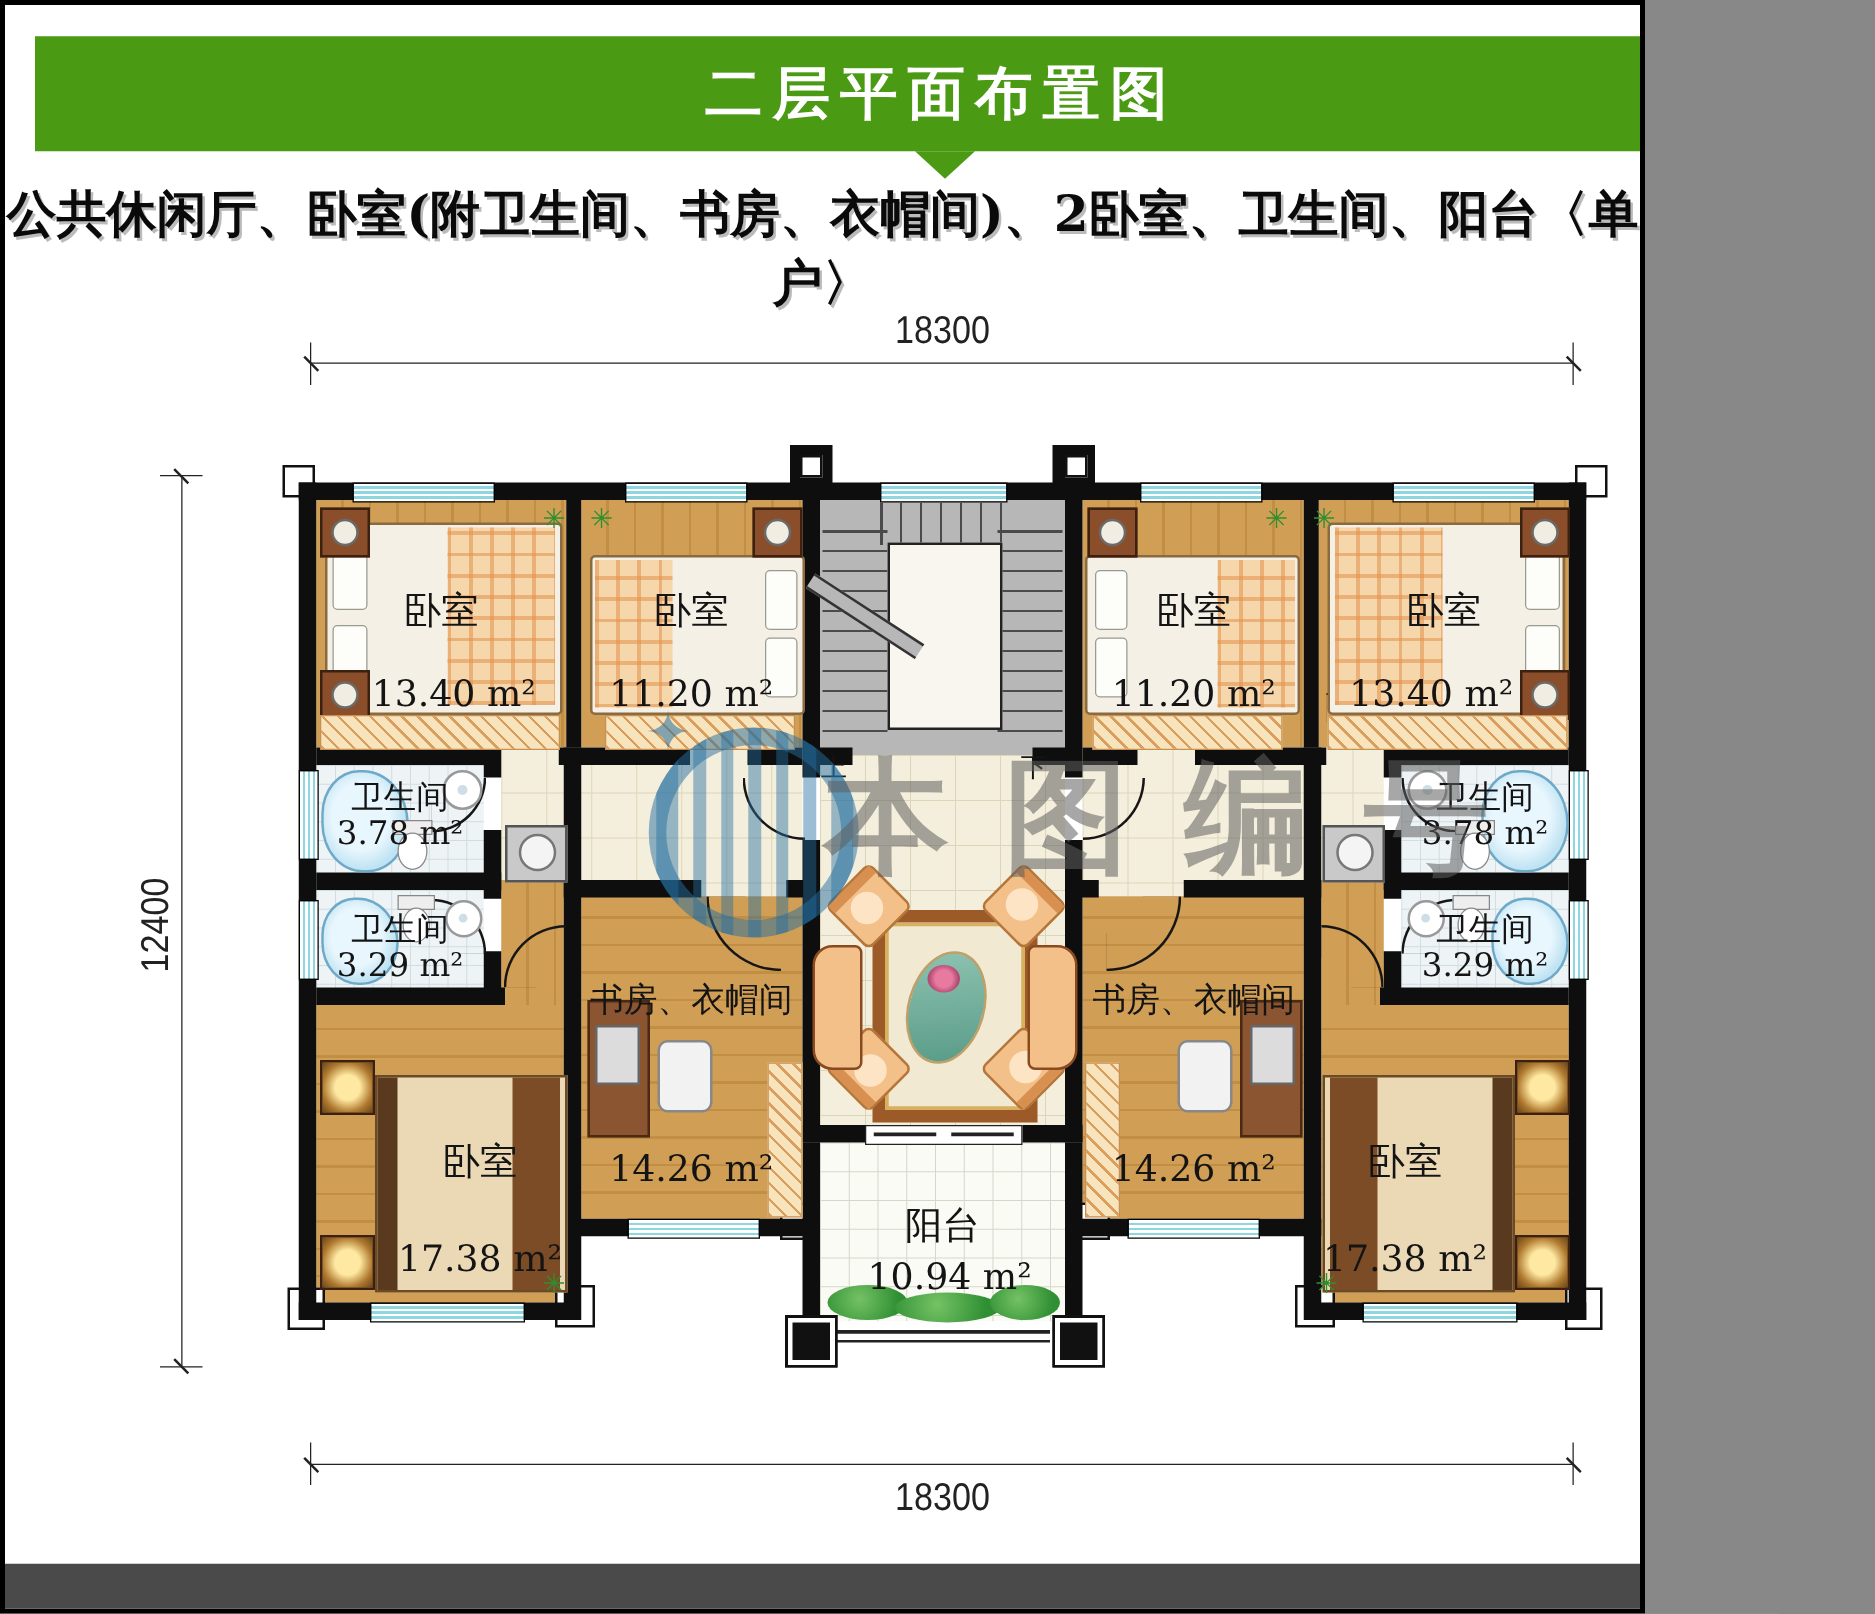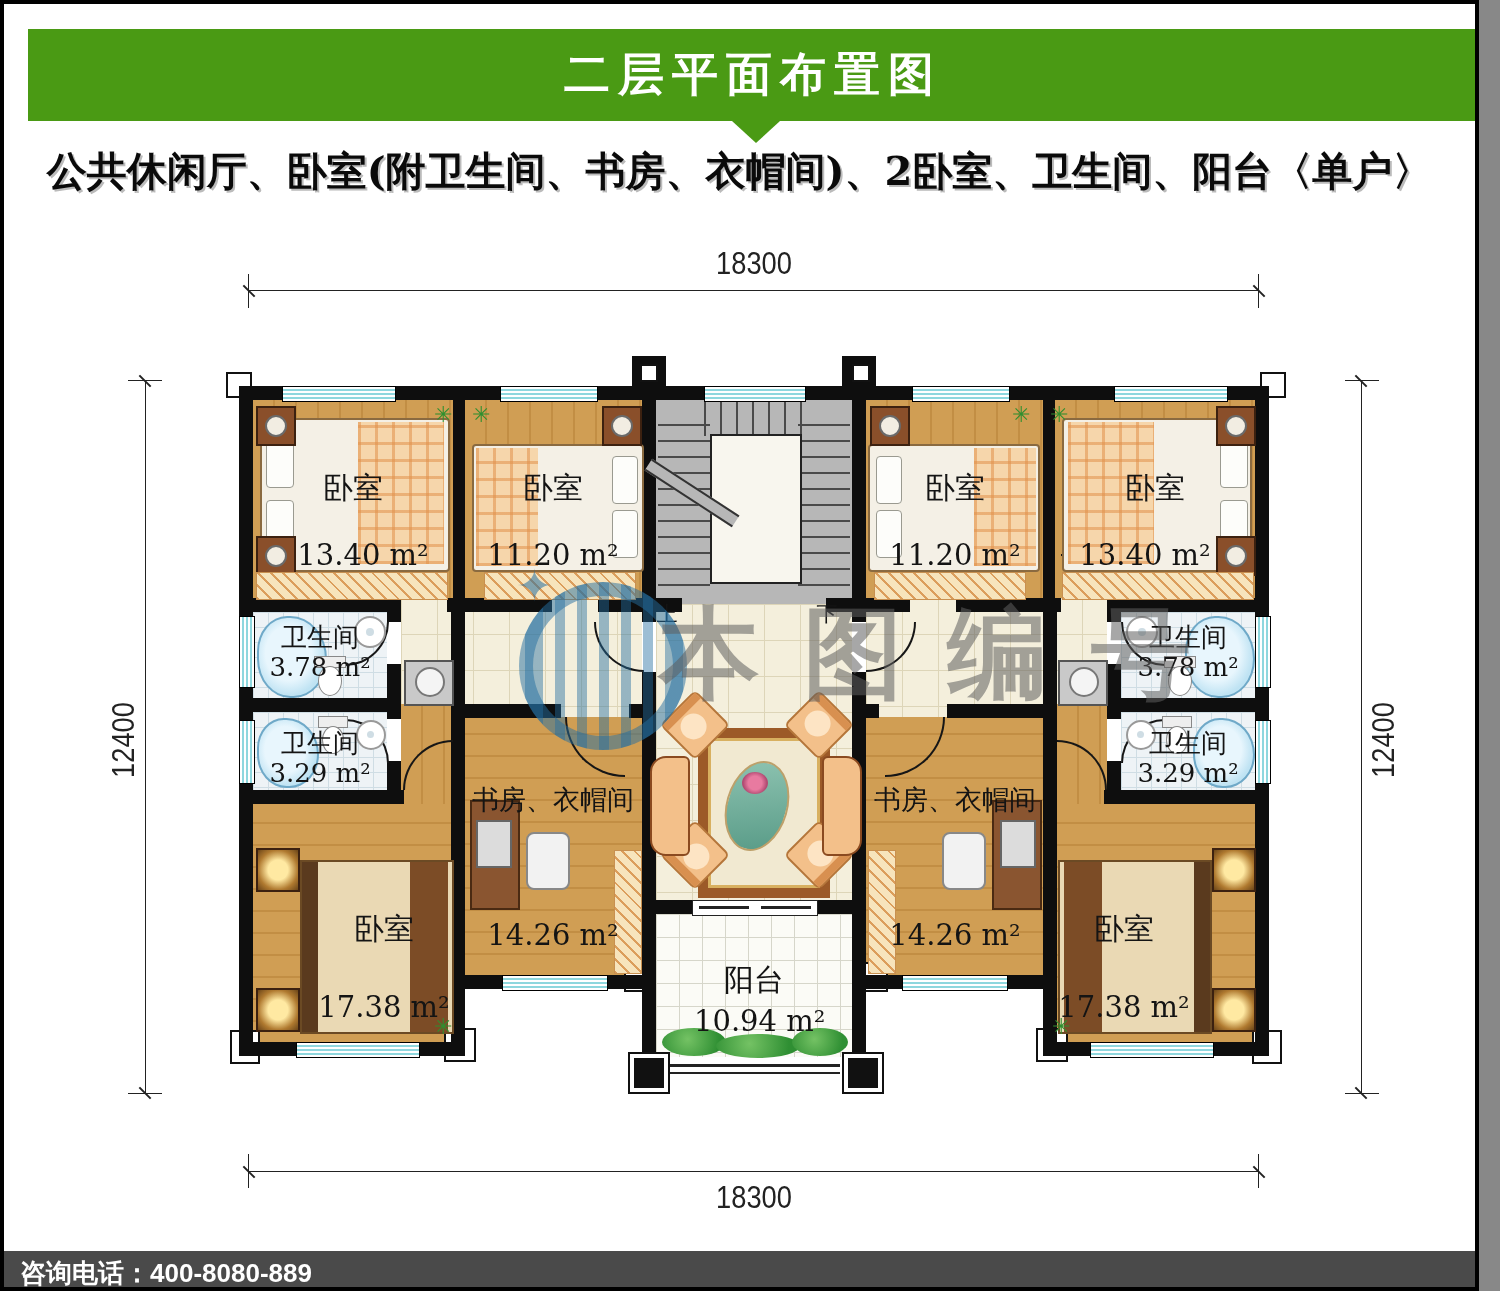"二层平面布置图" #page { width: 1479px -> 1316px }
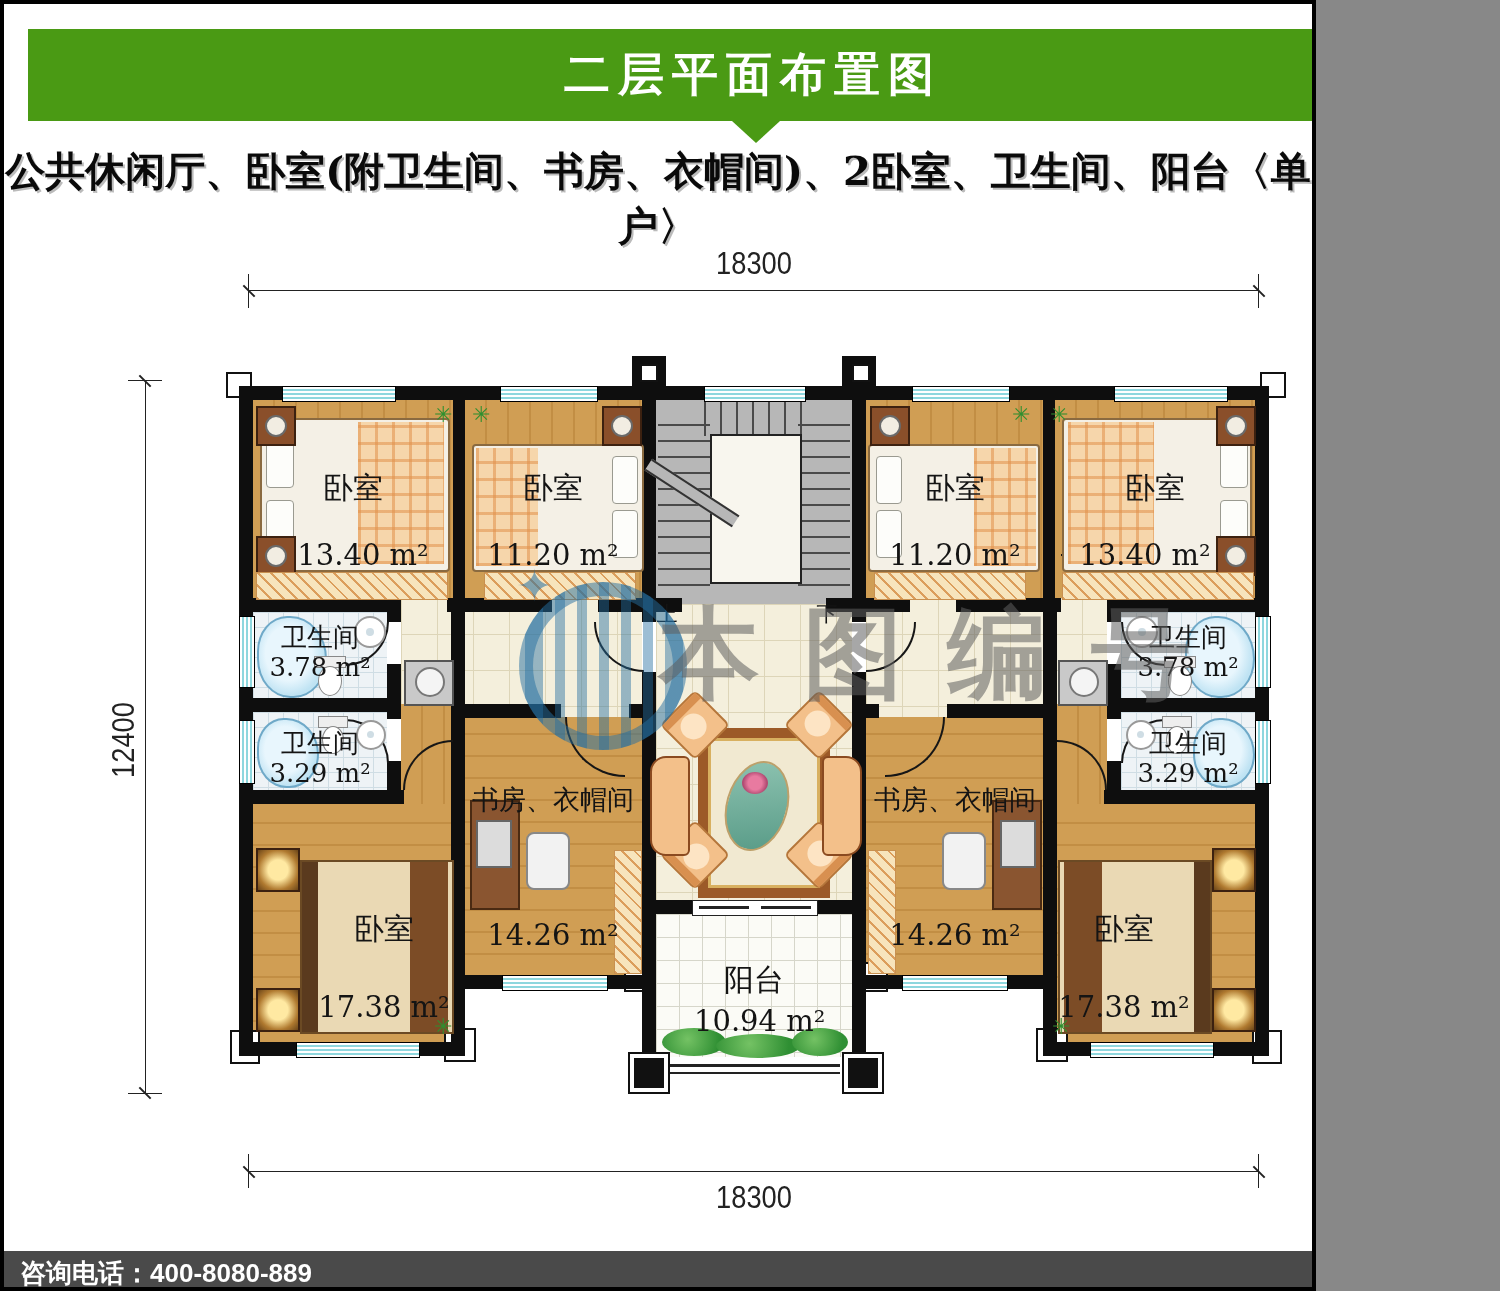"咨询电话：400-8080-889" span { html: <span>咨询电话：400-8080-889</span> -> none }
